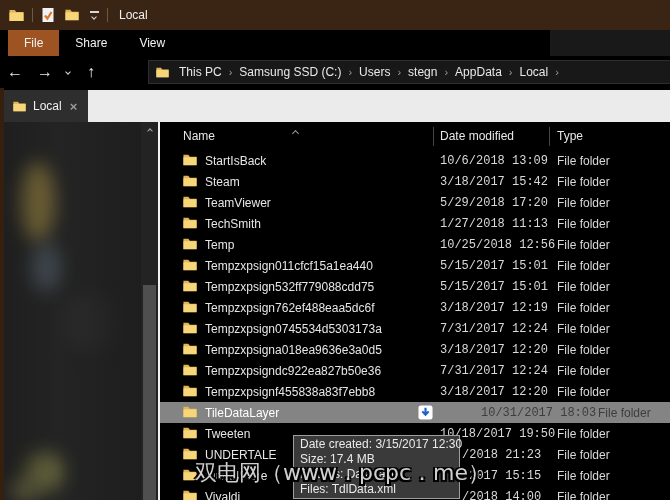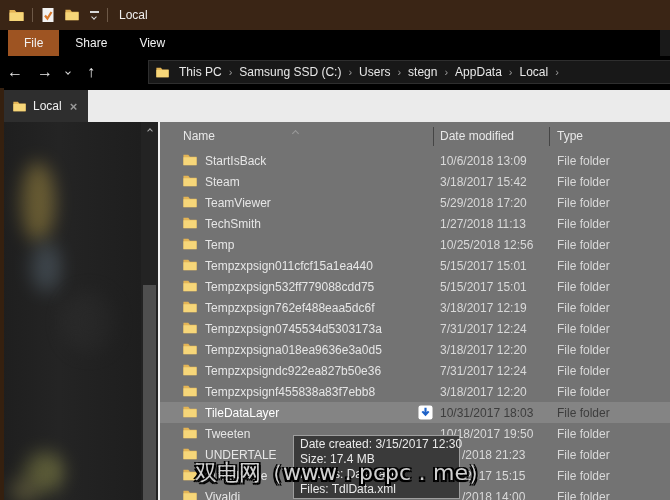"File" #ribbon { width: 660px -> 550px }
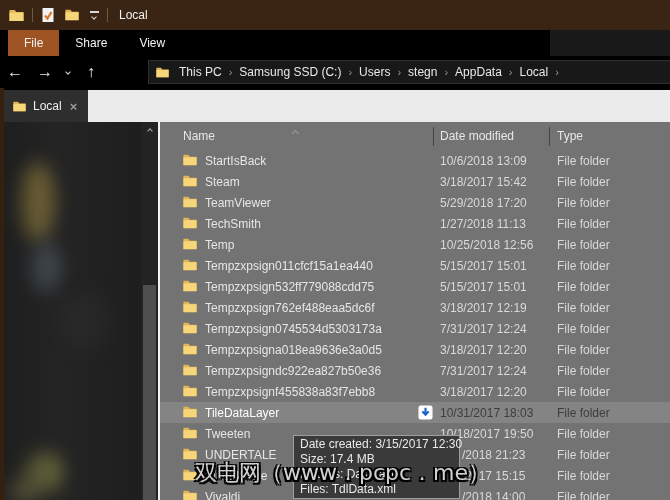"Name" #filelist { background: #737373 -> #000000 }
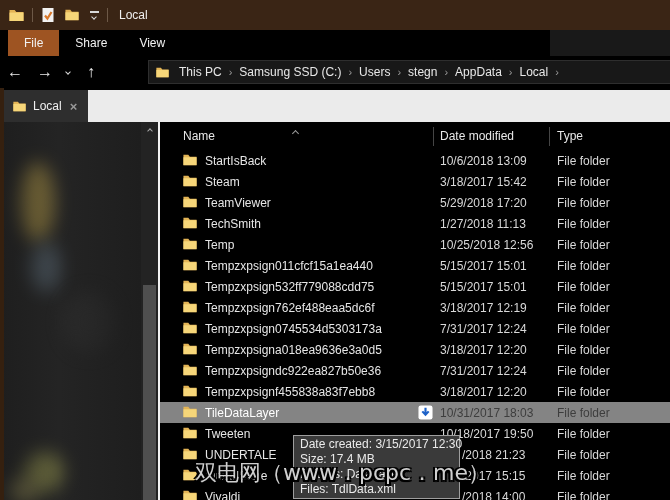"10/6/2018 13:09" .row .fdate { font-family: none -> Liberation Mono, monospace }
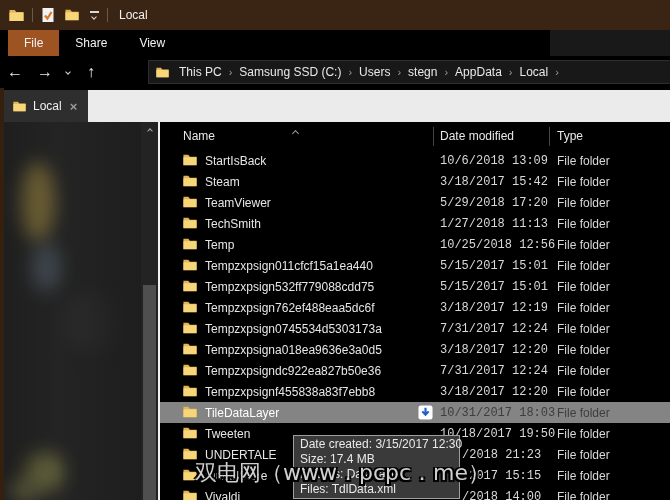"10/31/2017 18:03" .row.selected .fdate, .row.selected .ftype { margin-left: none -> 41px }
